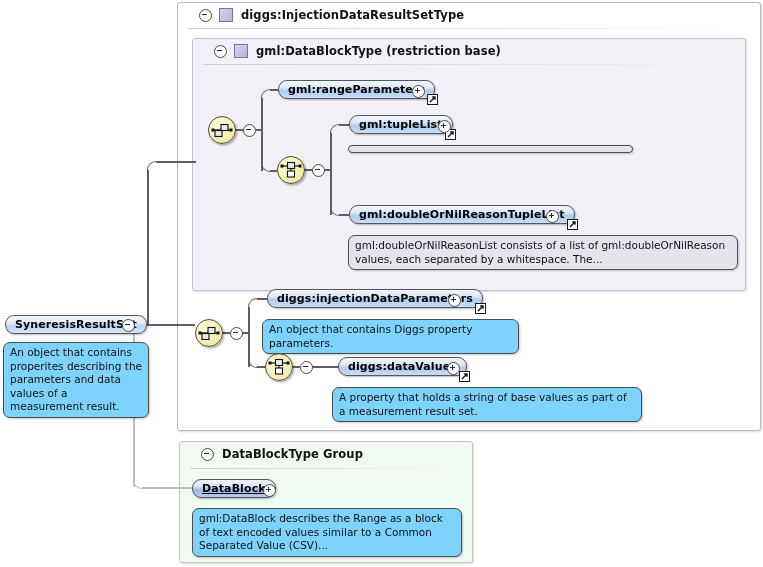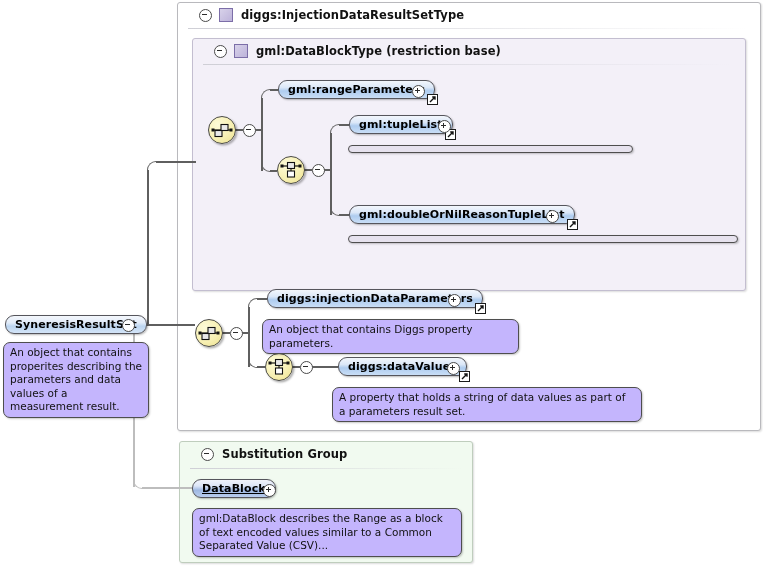"gml:doubleOrNilReasonList consists of a" span { html: none -> <span>gml:doubleOrNilReasonList consists of a list of gml:doubleOrNilReason values, each separated by a whitespace. The...</span> }
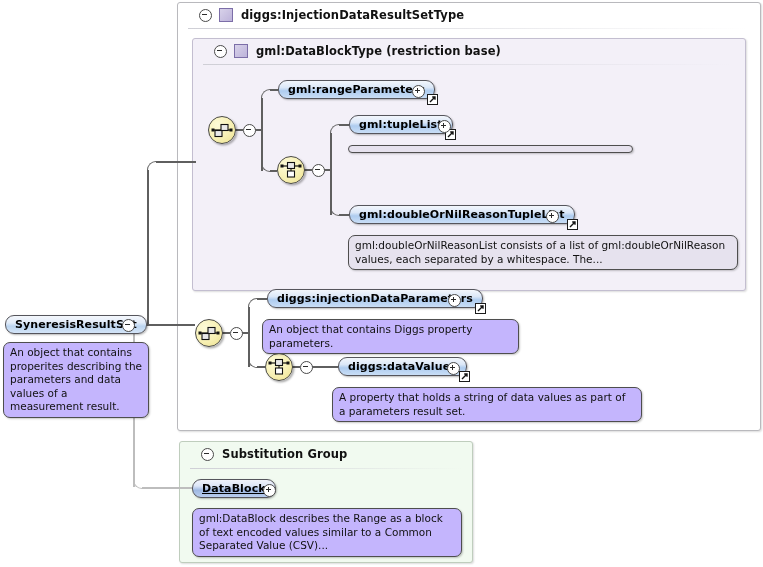"An object that contains Diggs" .annot { background: #c4b5fd -> #7dd3fc }
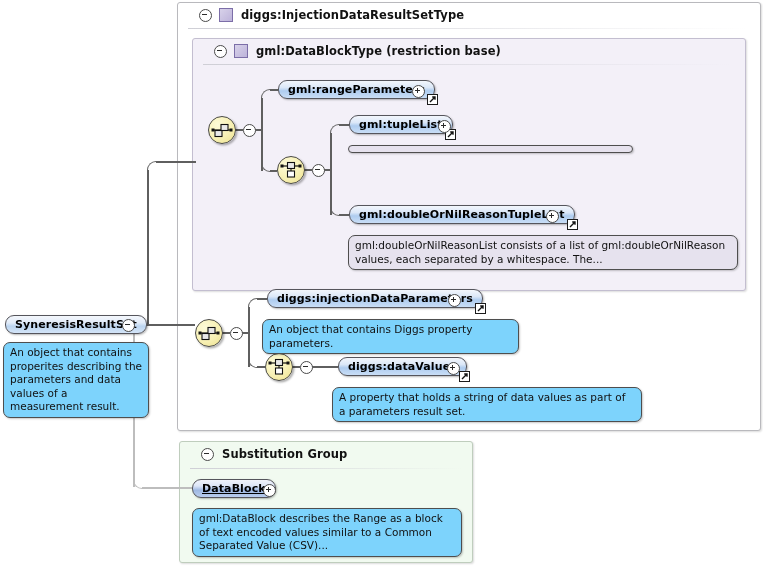"A property that holds a" span { text: data values as part of a parameters -> base values as part of a measurement }
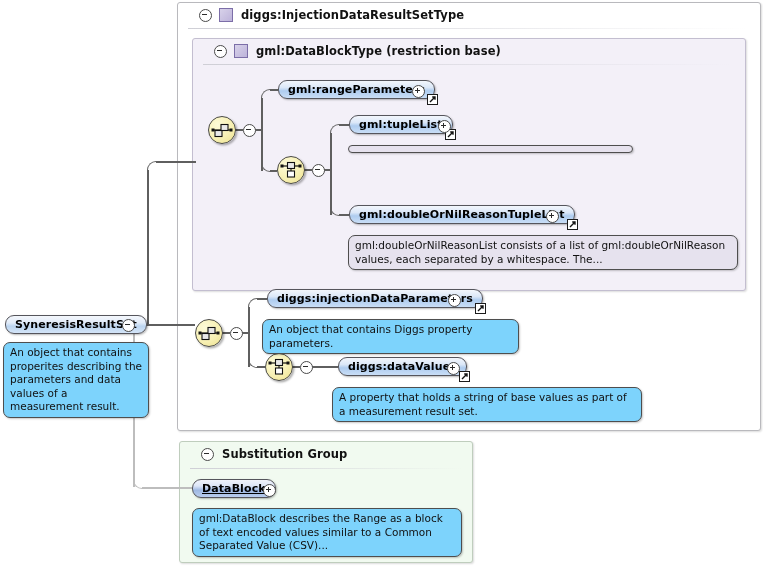"Substitution Group" span.hdr-label { text: Substitution -> DataBlockType }
